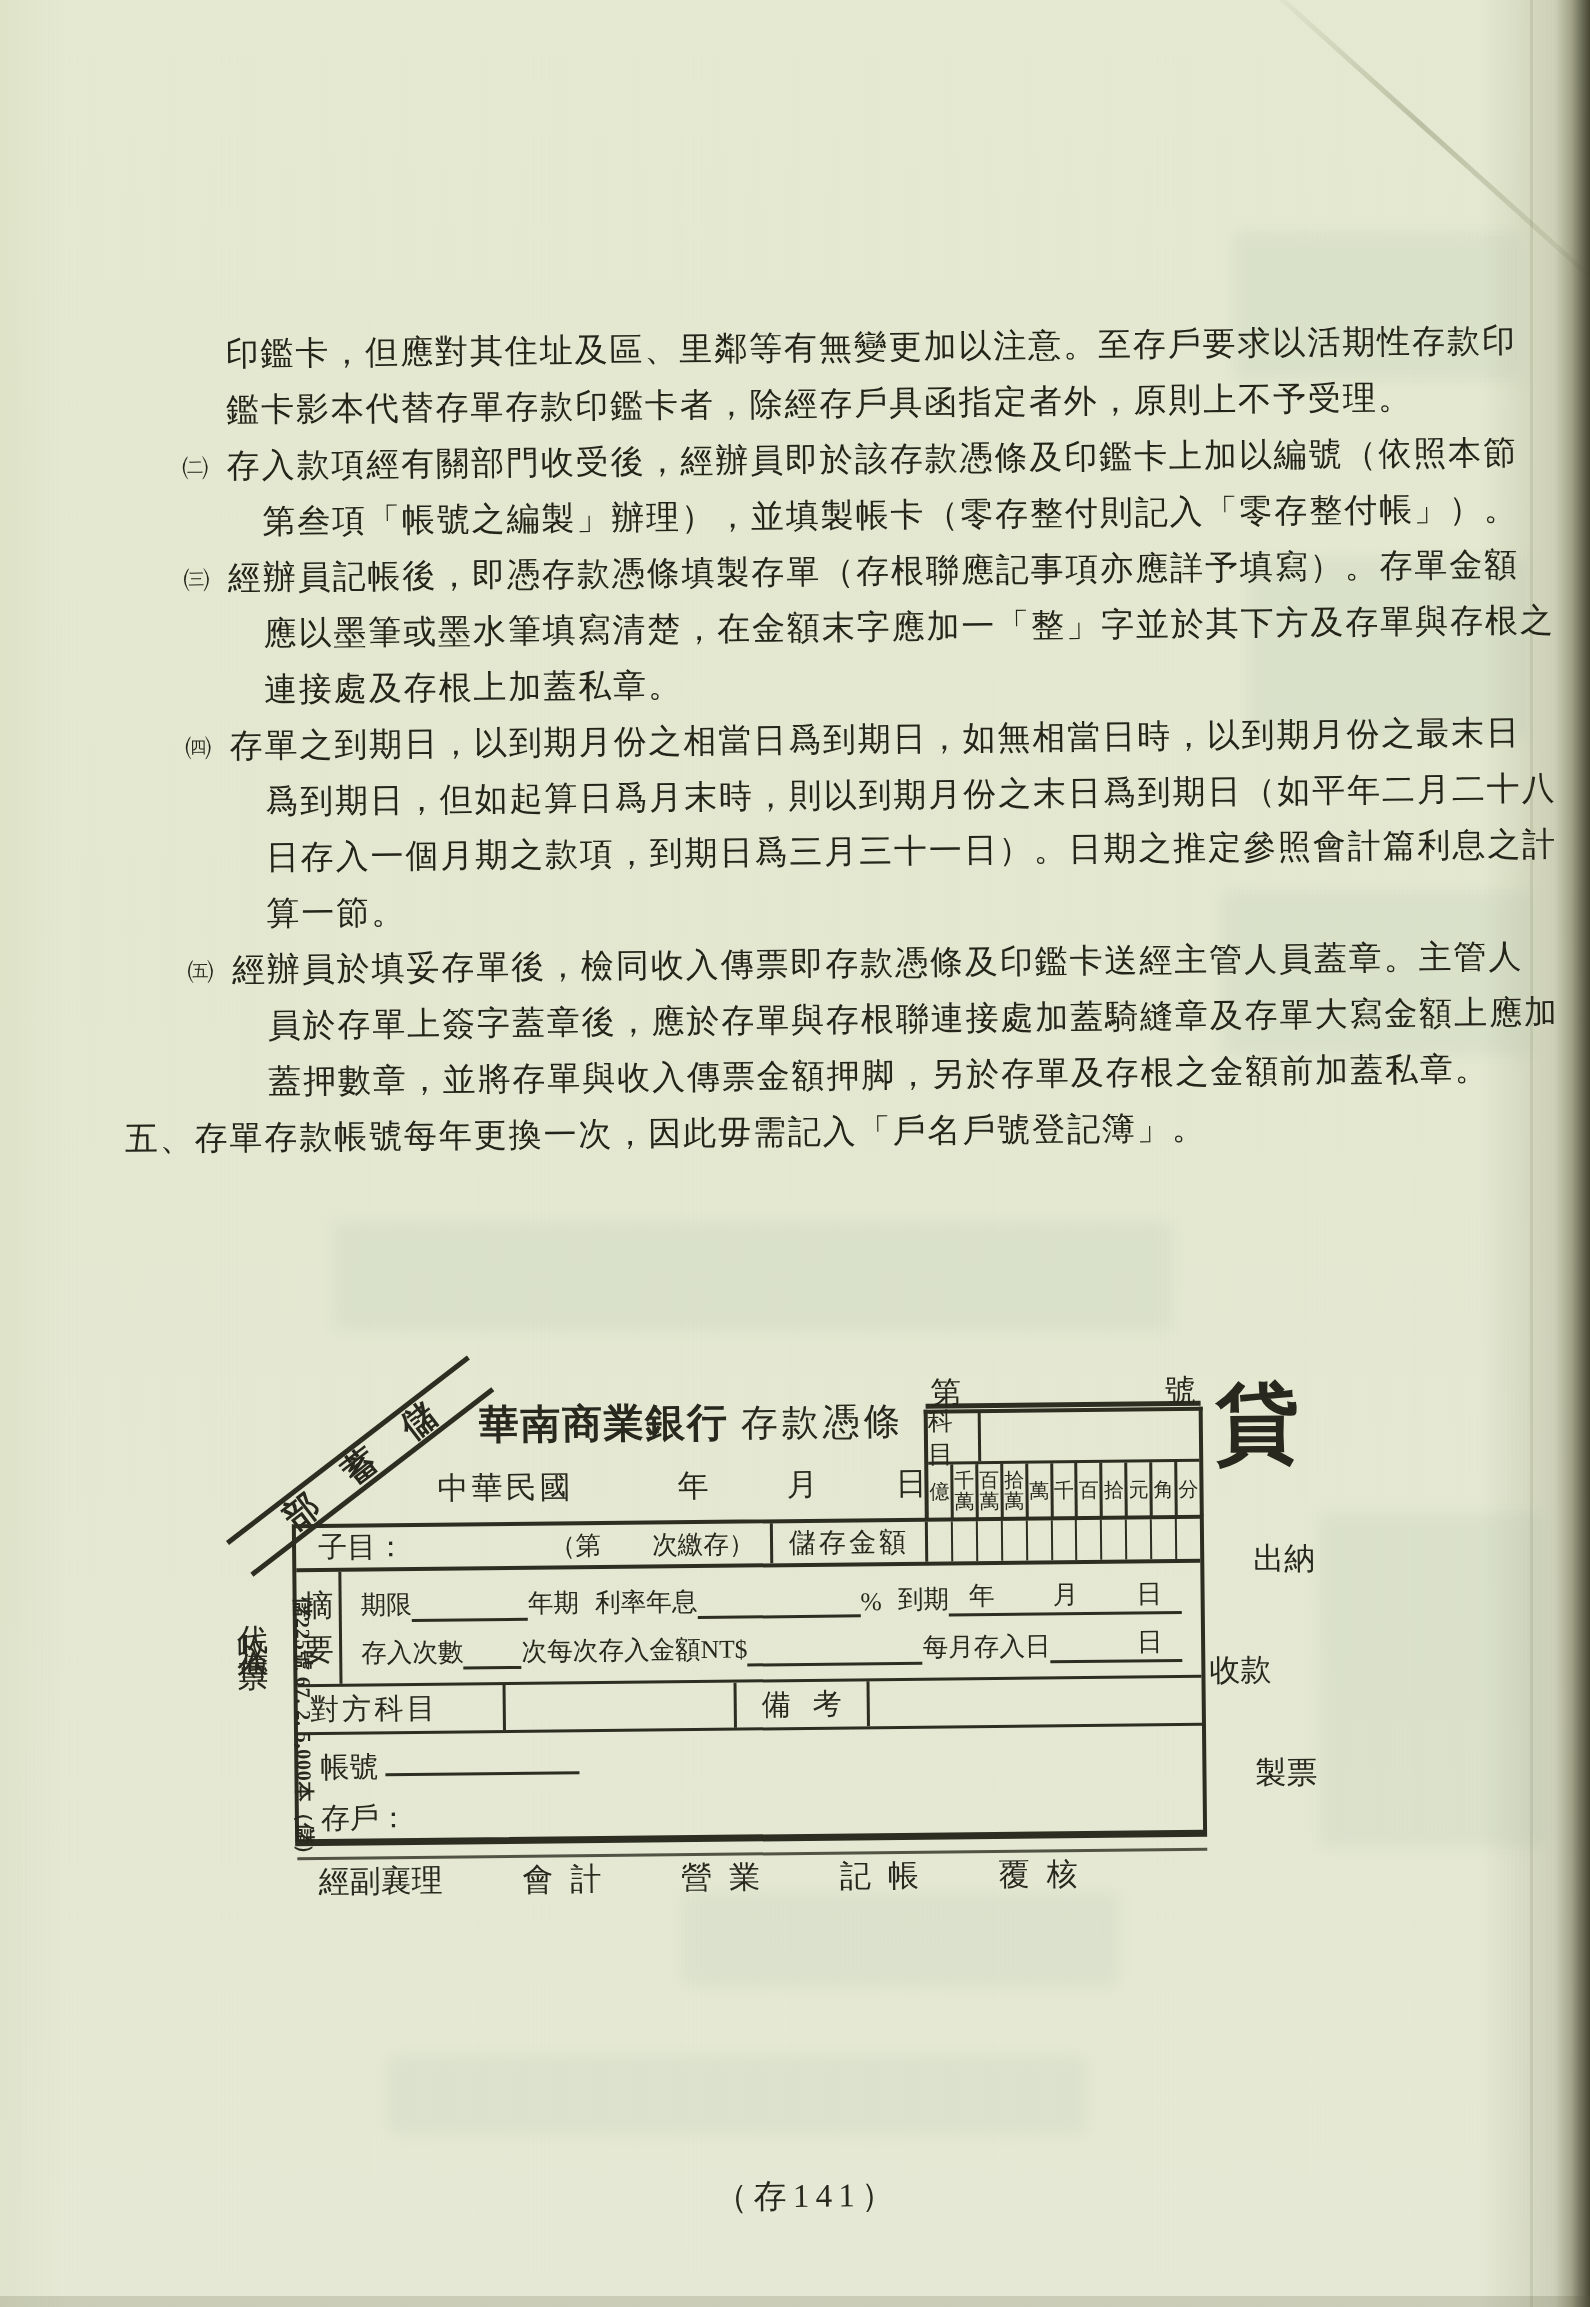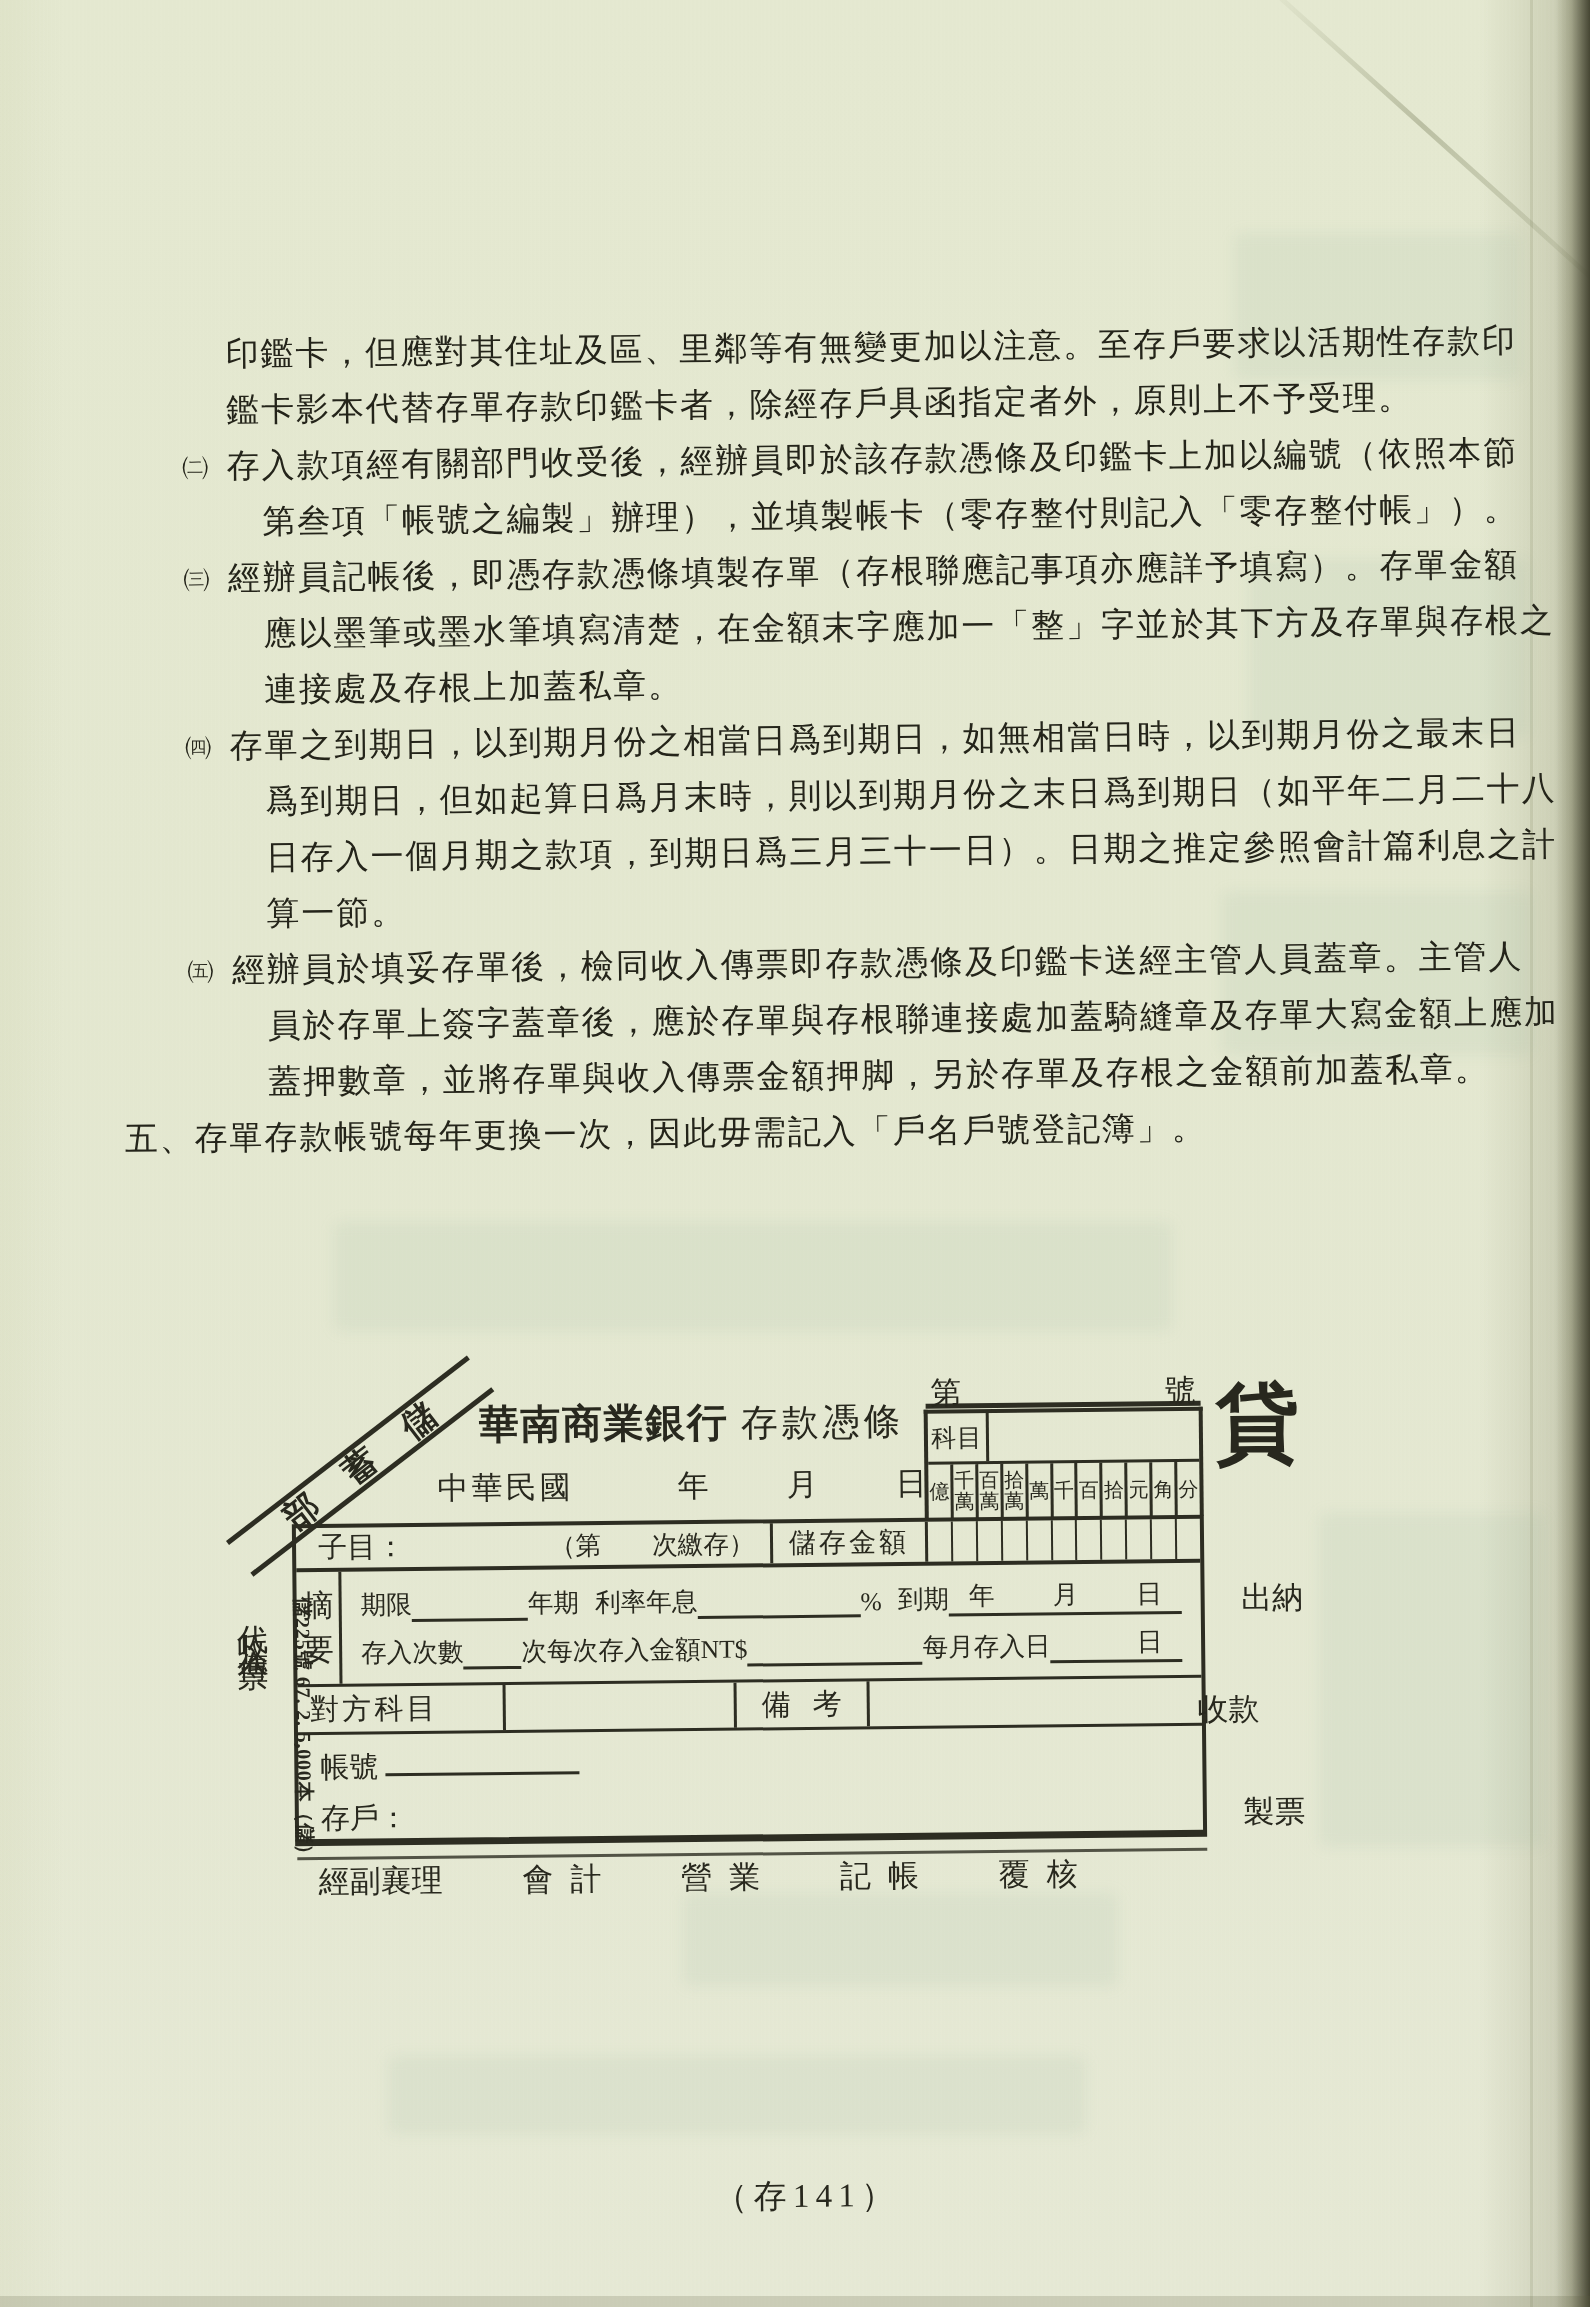"科目" .amt-subject .subcell { width: 61px -> 53px }
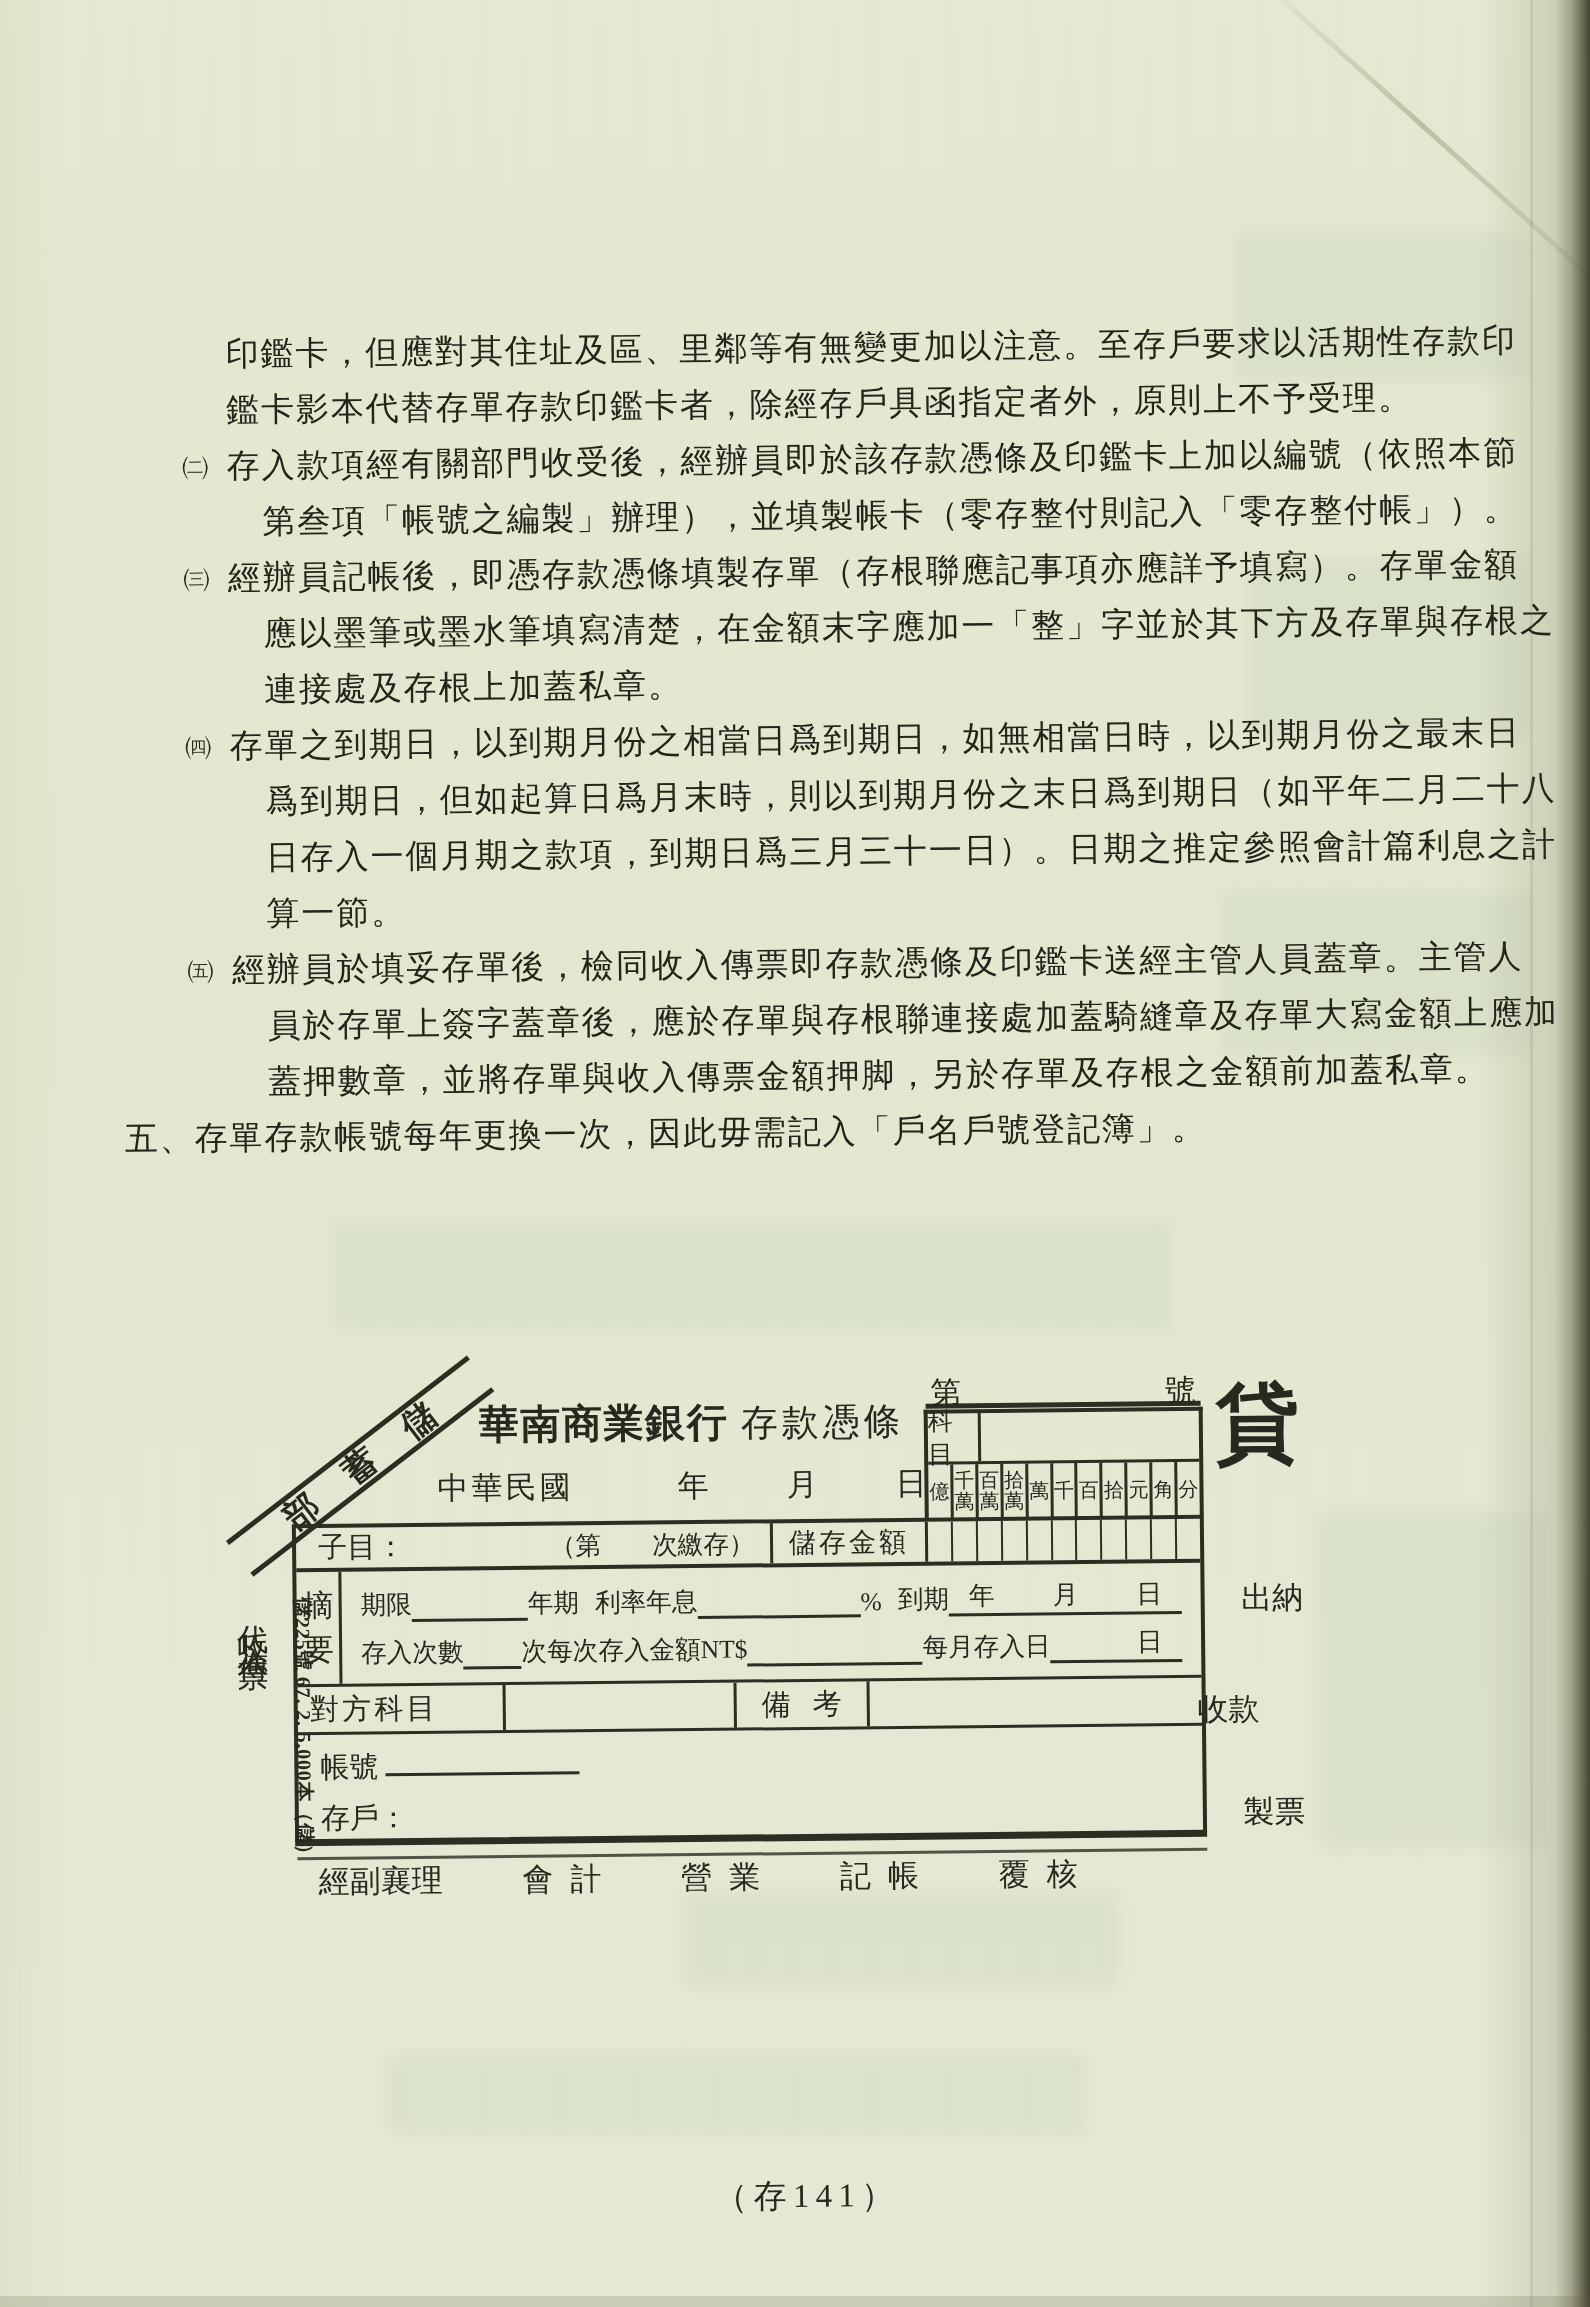"出納" .vlabel { justify-content: center -> flex-end; margin-top: 39px -> none }
